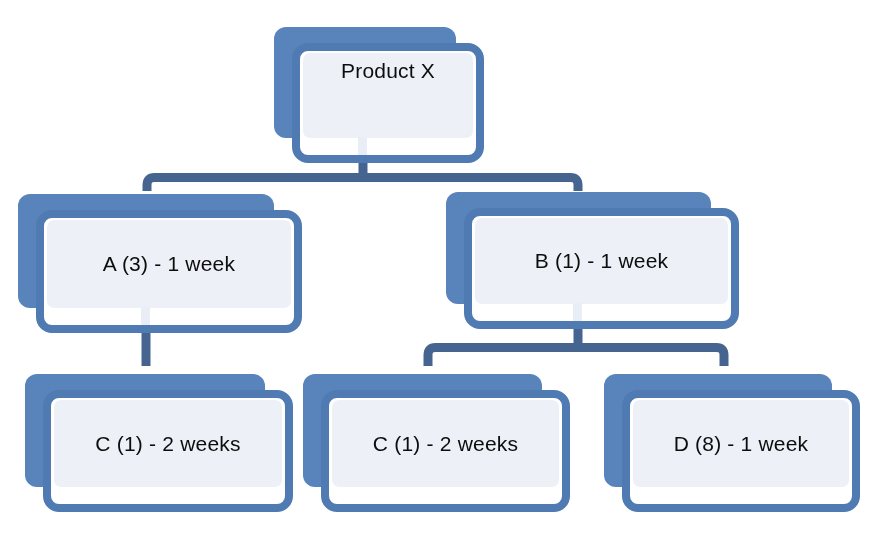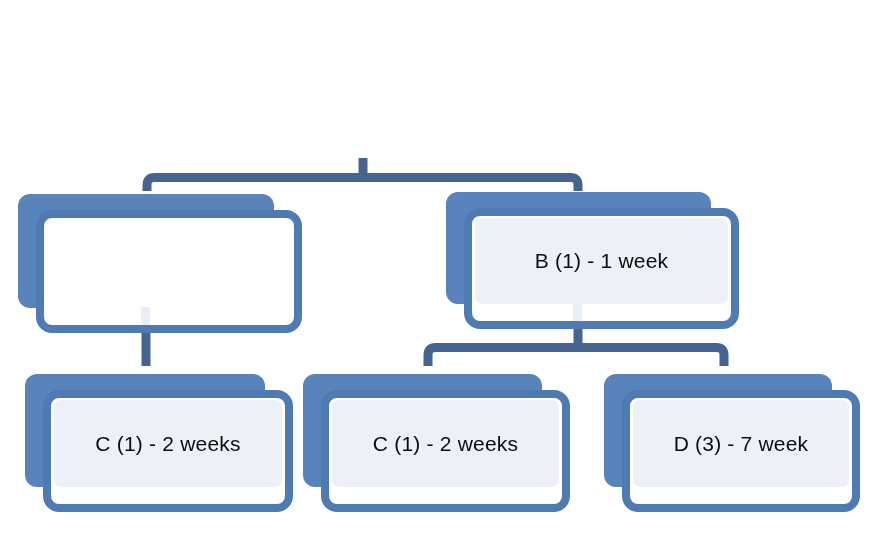"Product X" div.node { html: none -> <div> <div></div> <div> <div> <span>Product X</span> </div> <div></div> </div> </div> }
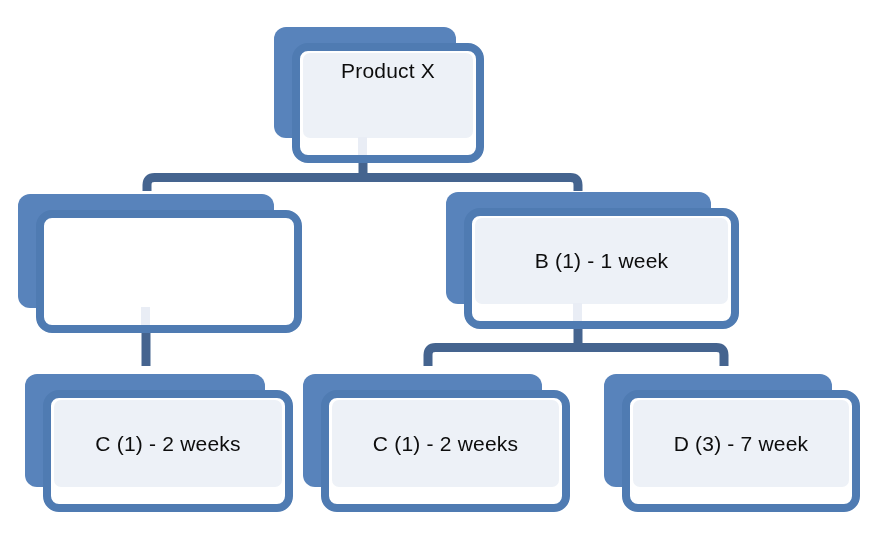"A (3) - 1 week" div.fill { html: none -> <div> <span>A (3) - 1 week</span> </div> }
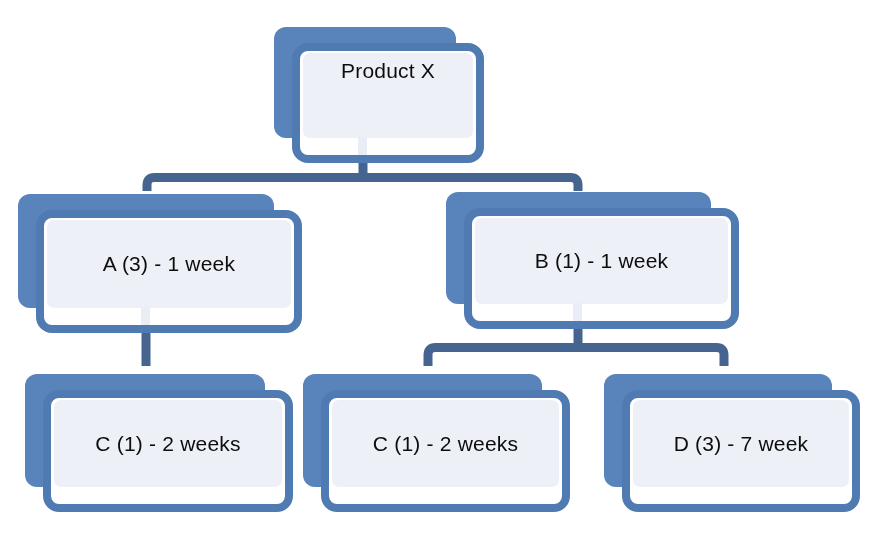"D (3) - 7 week" span.label { text: 3) - 7 -> 8) - 1 }
